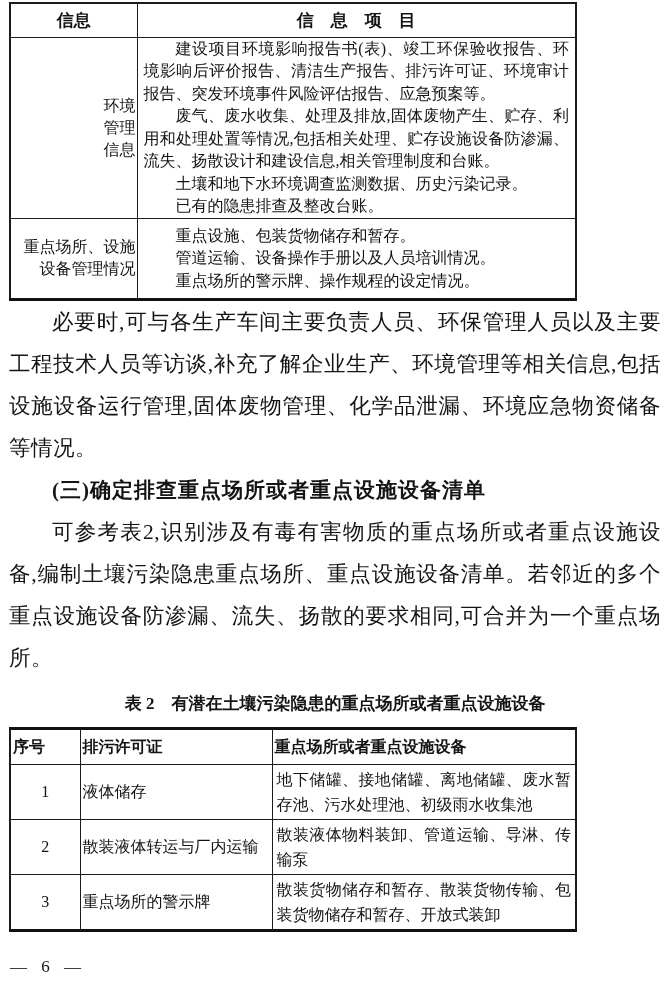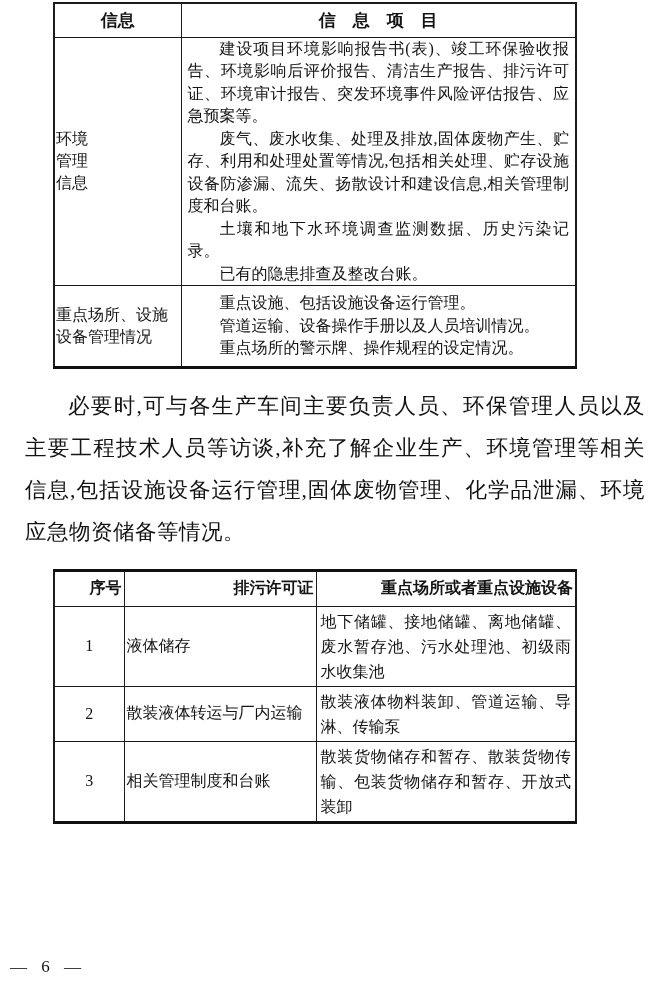"信息" table { margin-left: 44px -> none; width: 524px -> 568px }
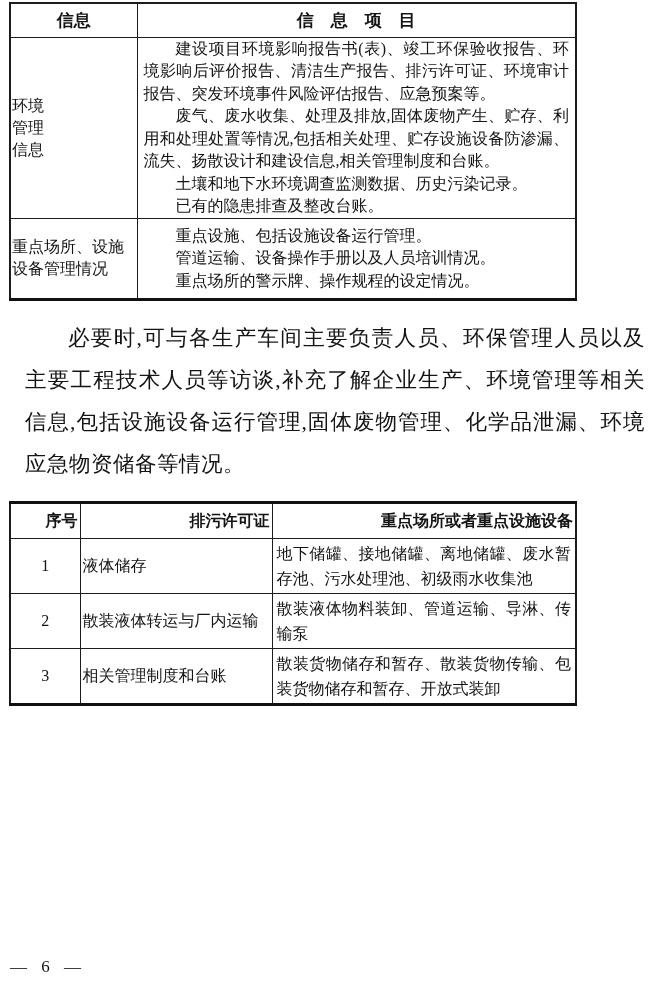"环境" .t1 .label-cell { text-align: left -> right }
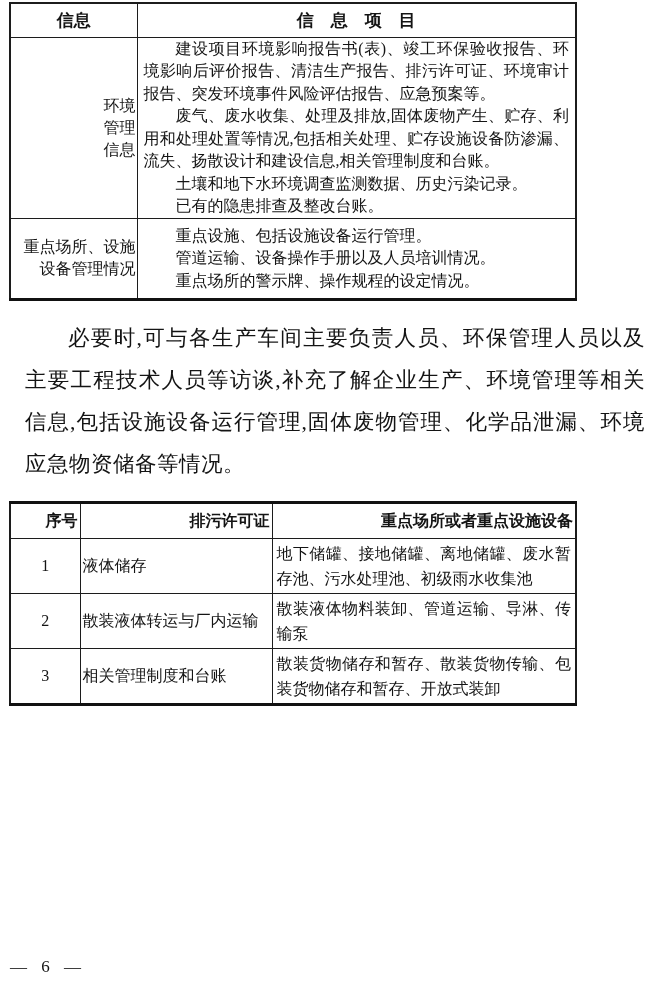"重点设施、包括设施设备运行管理。" p { text: 括设施设备运行管理 -> 装货物储存和暂存 }
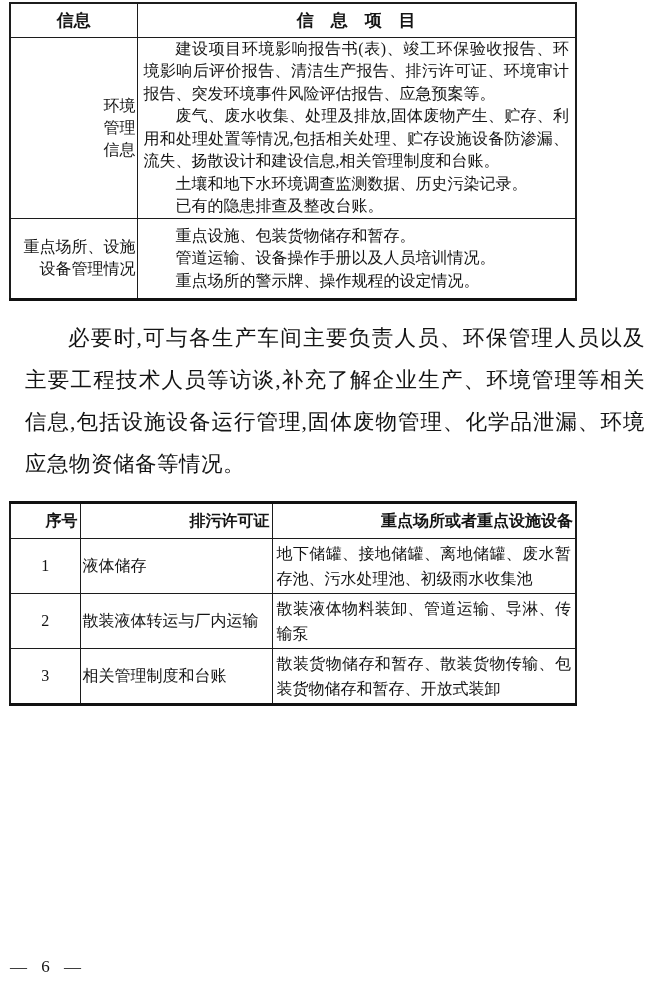"必要时,可与各生产车间主要负责人员、环保管理人员以及主要工程技术人员等访谈,补充" .body-para { margin: 16px -> 0 }
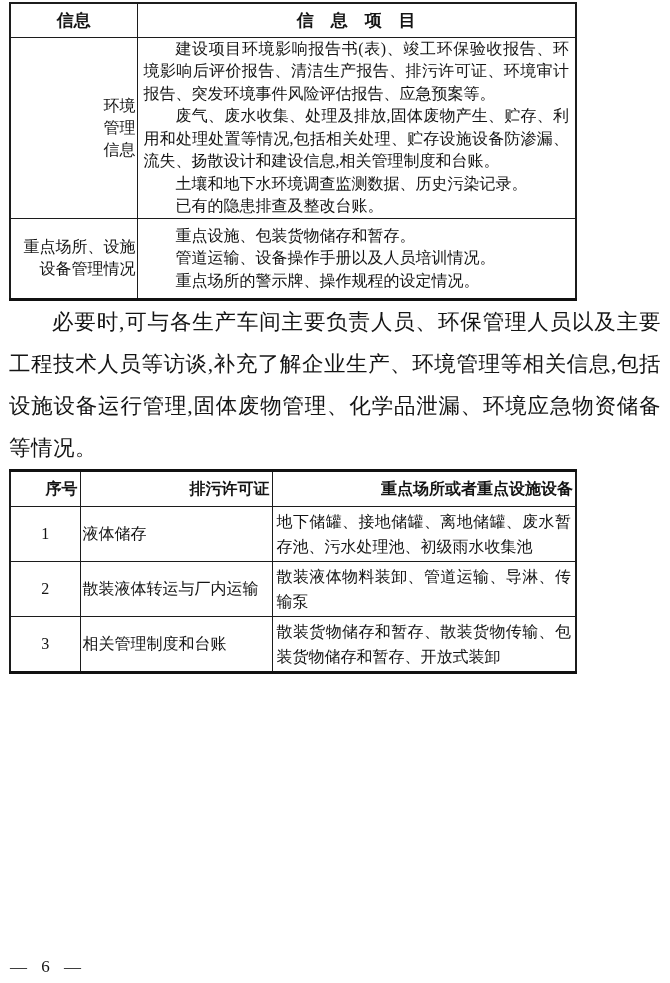"(三)确定排查重点场所或者重点设施设备清单" h2.sec-heading { html: none -> <h2>(三)确定排查重点场所或者重点设施设备清单</h2> }
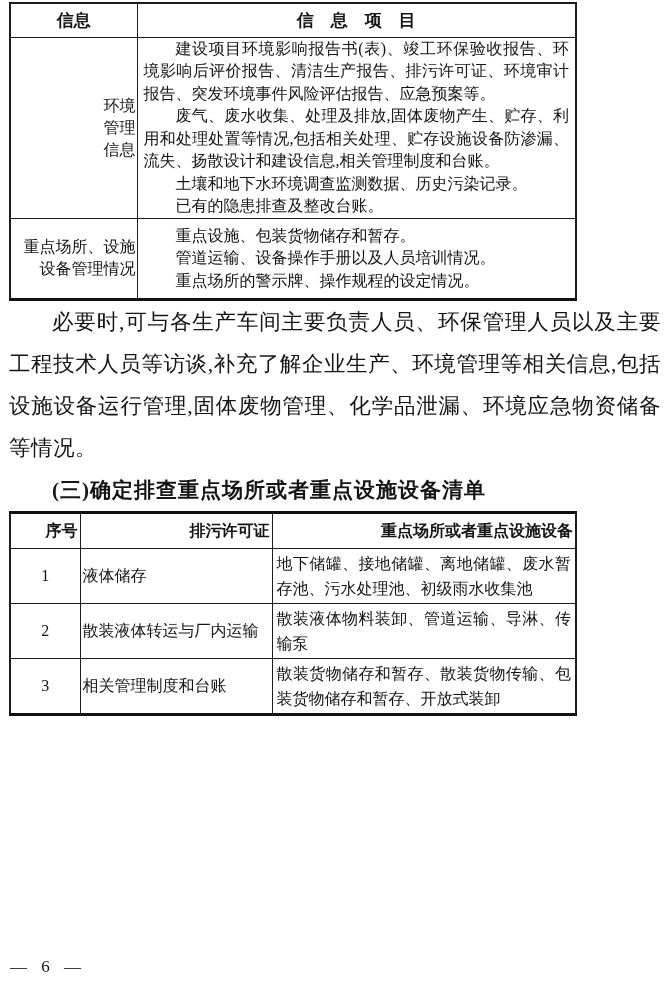"可参考表2,识别涉及有毒有害物质的重点场所或者重点设施设备,编制土壤污染隐患重点" p.body-para { html: none -> <p>可参考表2,识别涉及有毒有害物质的重点场所或者重点设施设备,编制土壤污染隐患重点场所、重点设施设备清单。若邻近的多个重点设施设备防渗漏、流失、扬散的要求相同,可合并为一个重点场所。</p> }
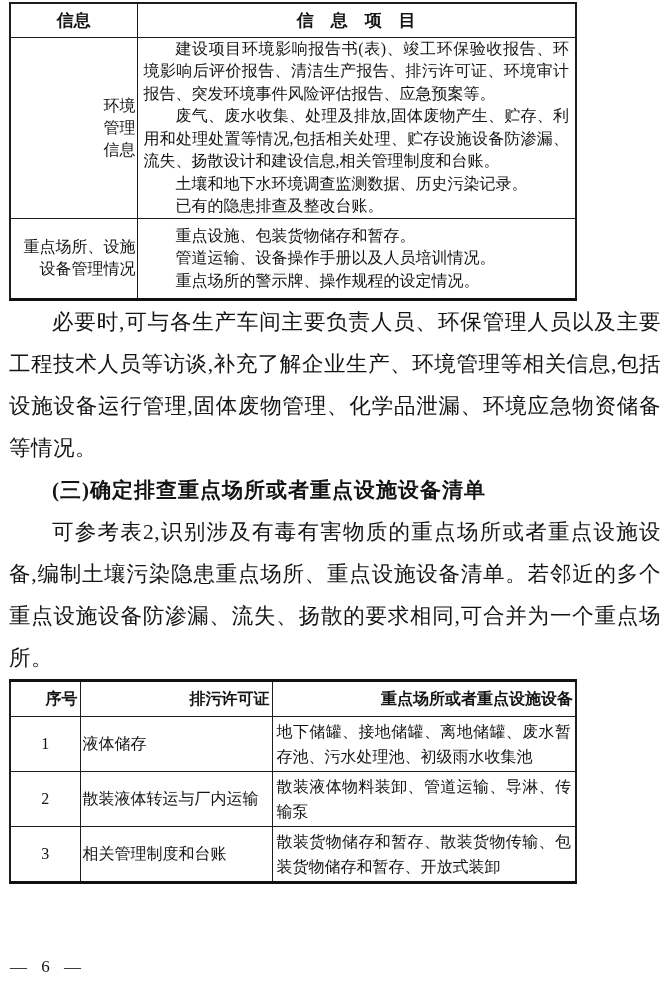"表 2 有潜在土壤污染隐患的重点场所或者重点设施设备" div.t2-caption { html: none -> <div>表 2 有潜在土壤污染隐患的重点场所或者重点设施设备</div> }
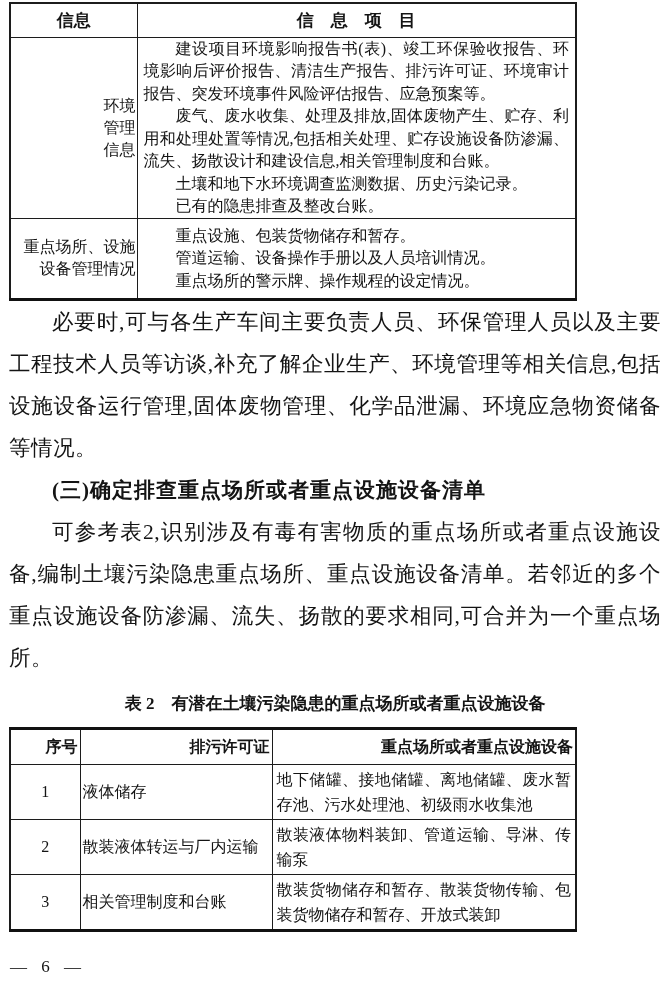"序号" .t2 th { text-align: right -> left }
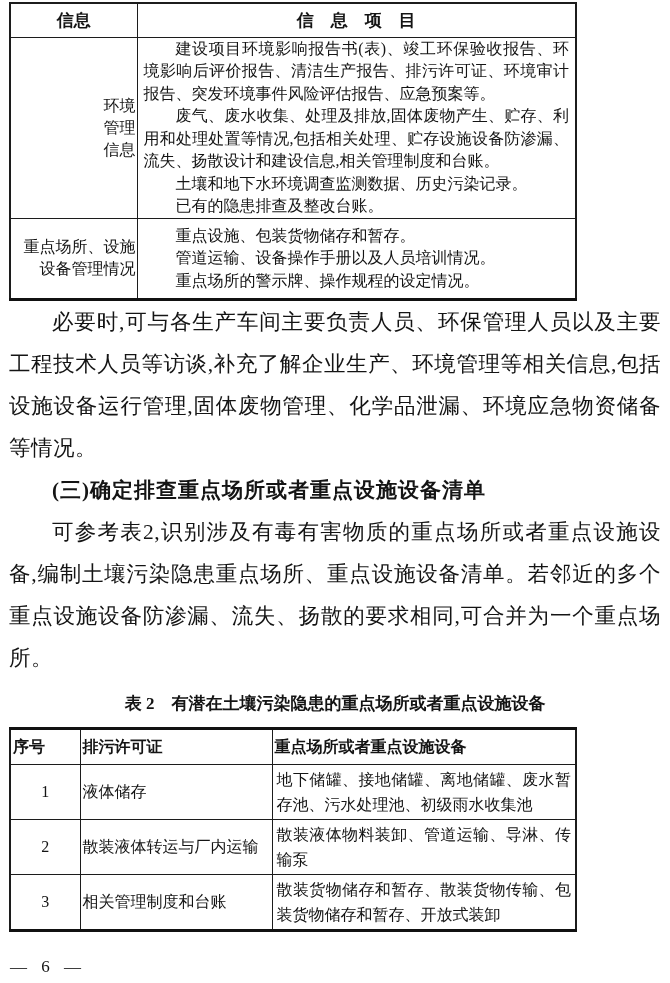"相关管理制度和台账" td.c-act { text: 相关管理制度和台账 -> 重点场所的警示牌 }
